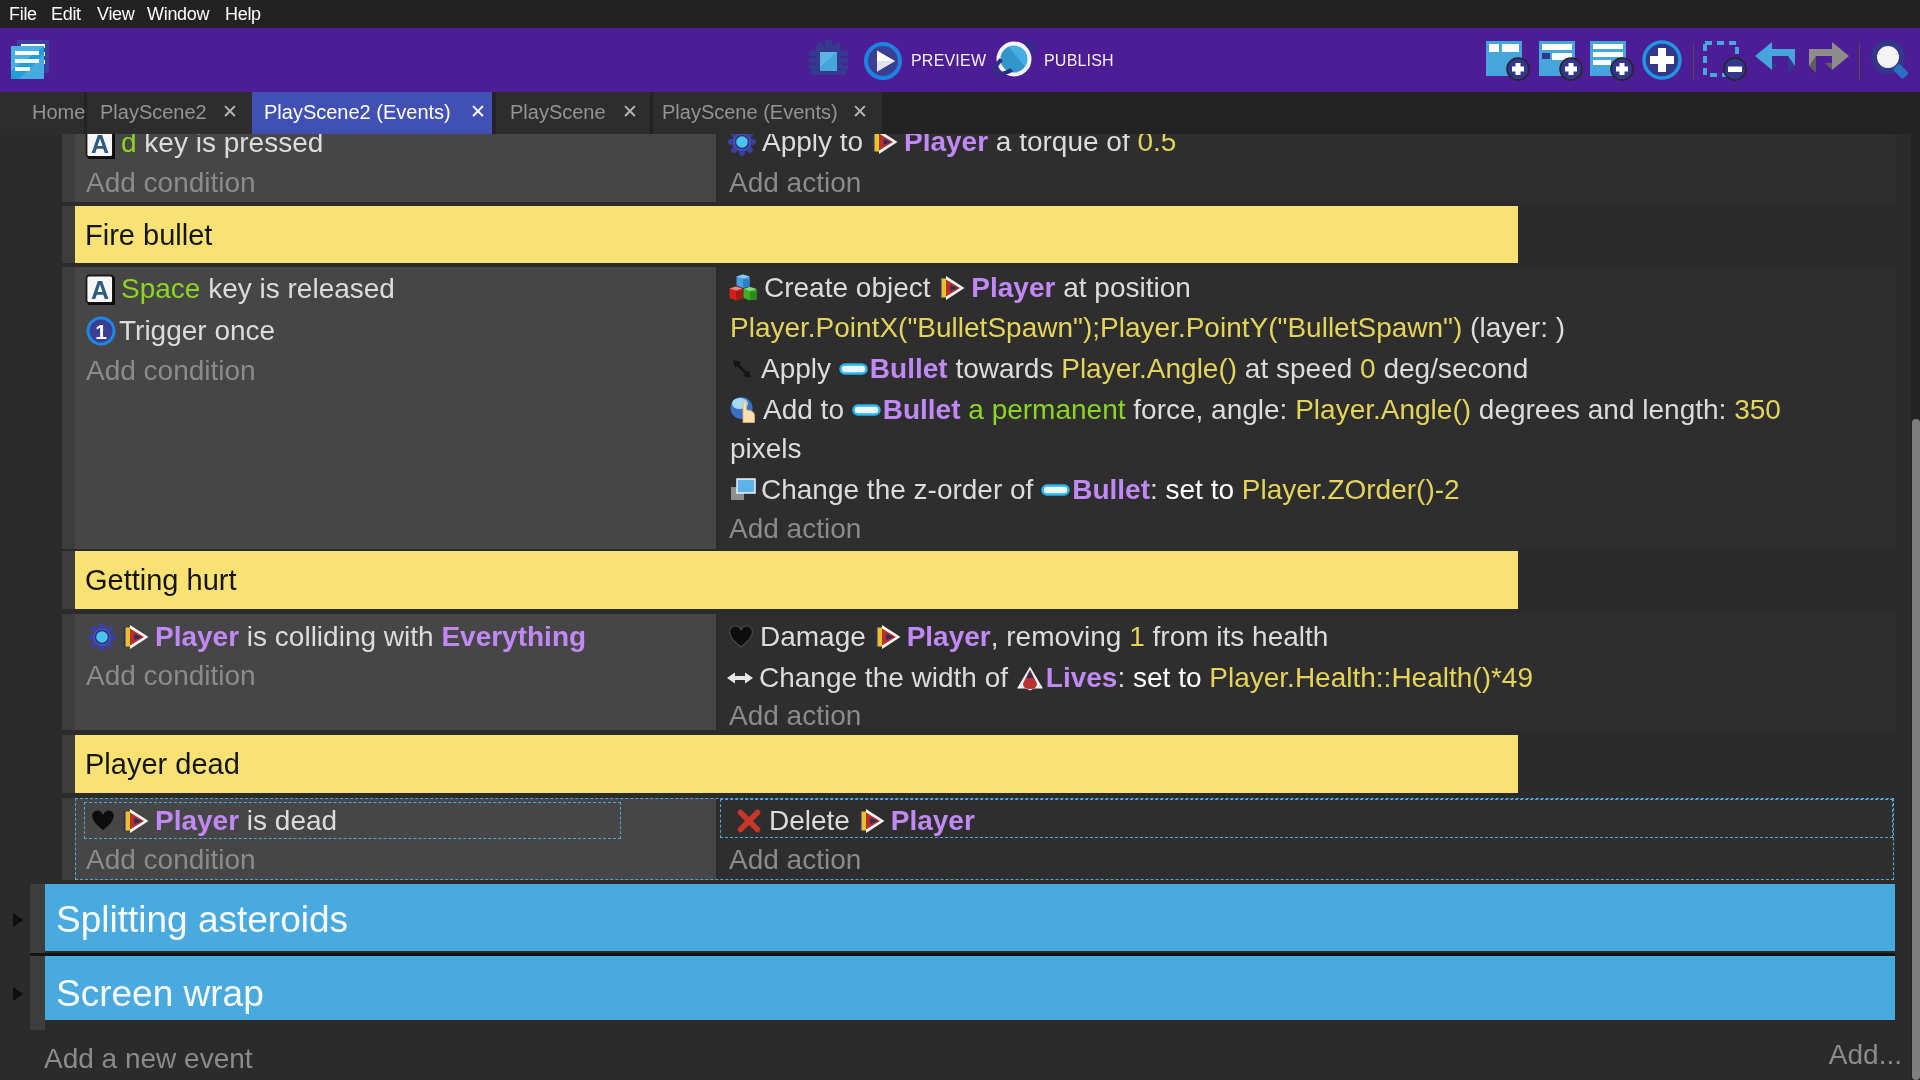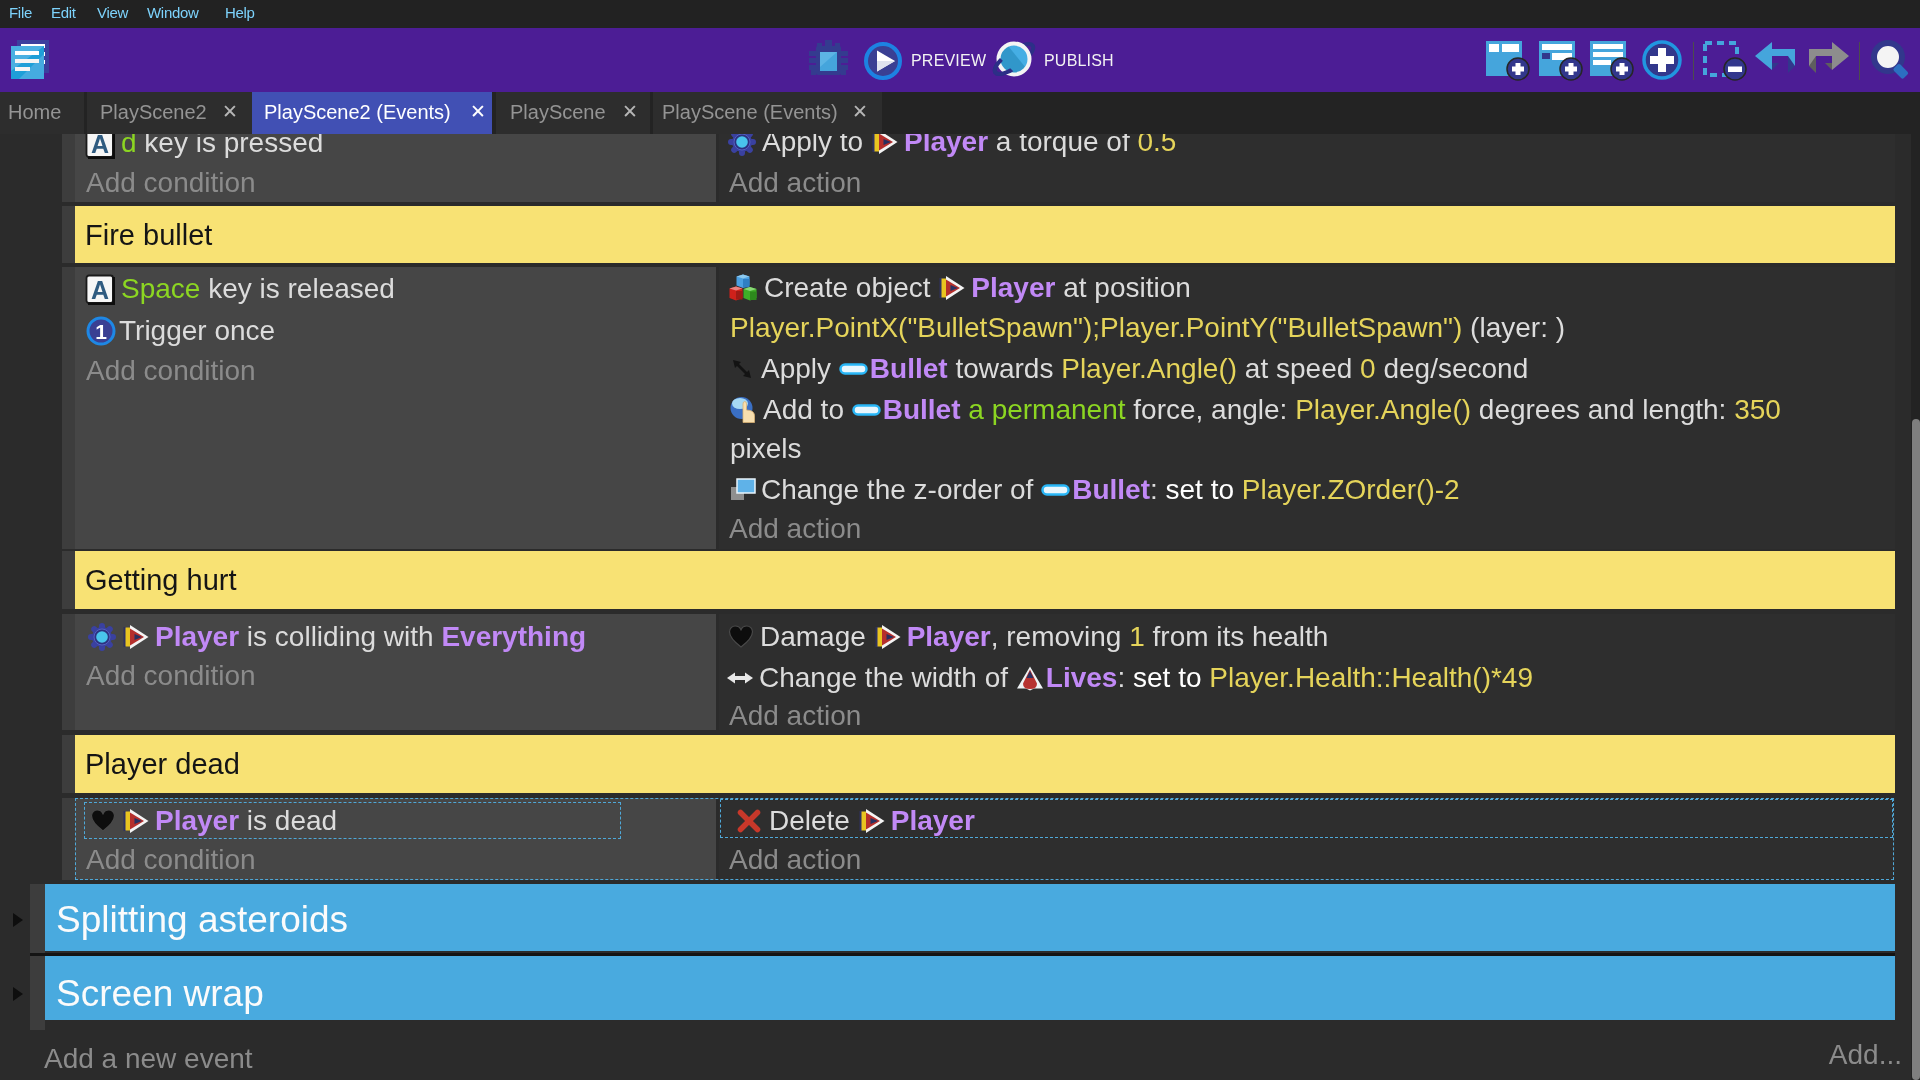"File" #menubar span { color: #7dd3fc -> #ffffff; font-size: 15px -> 18px }
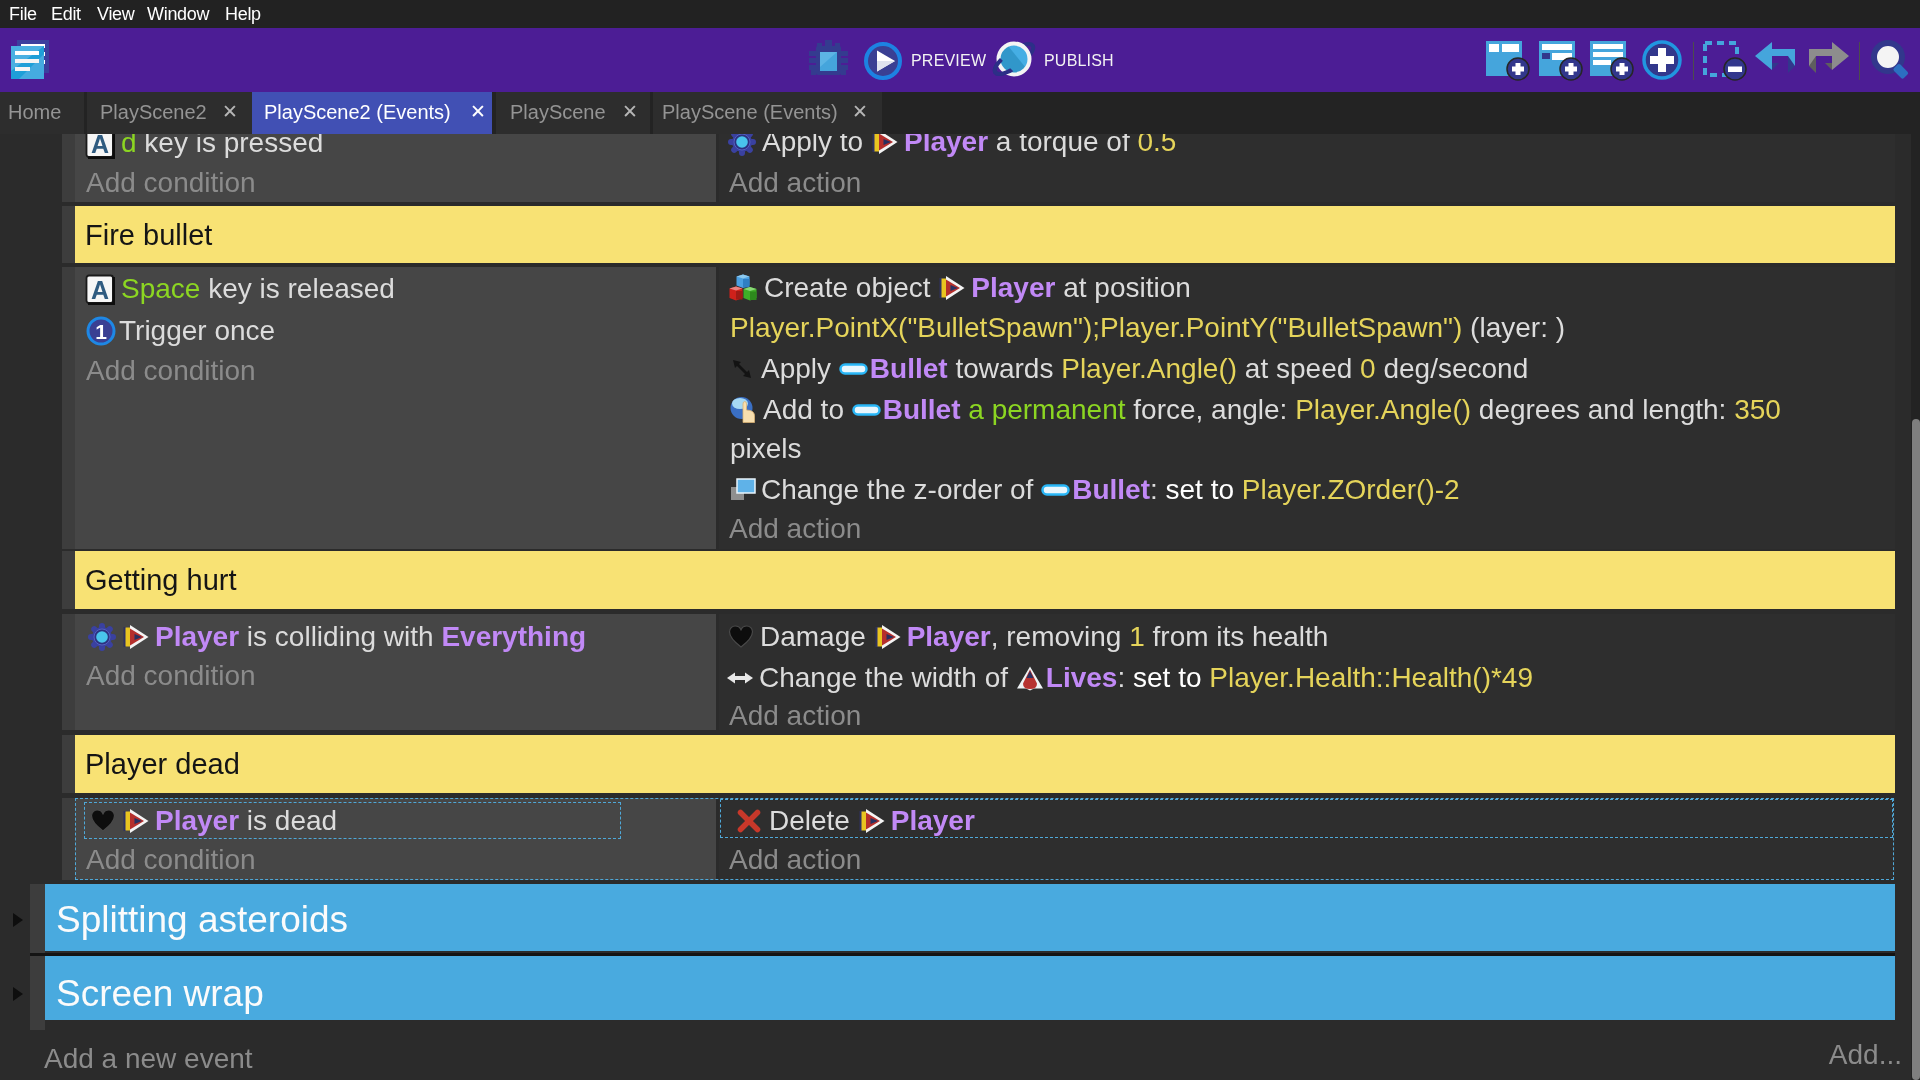"Home" span.t { left: 8px -> 32px }
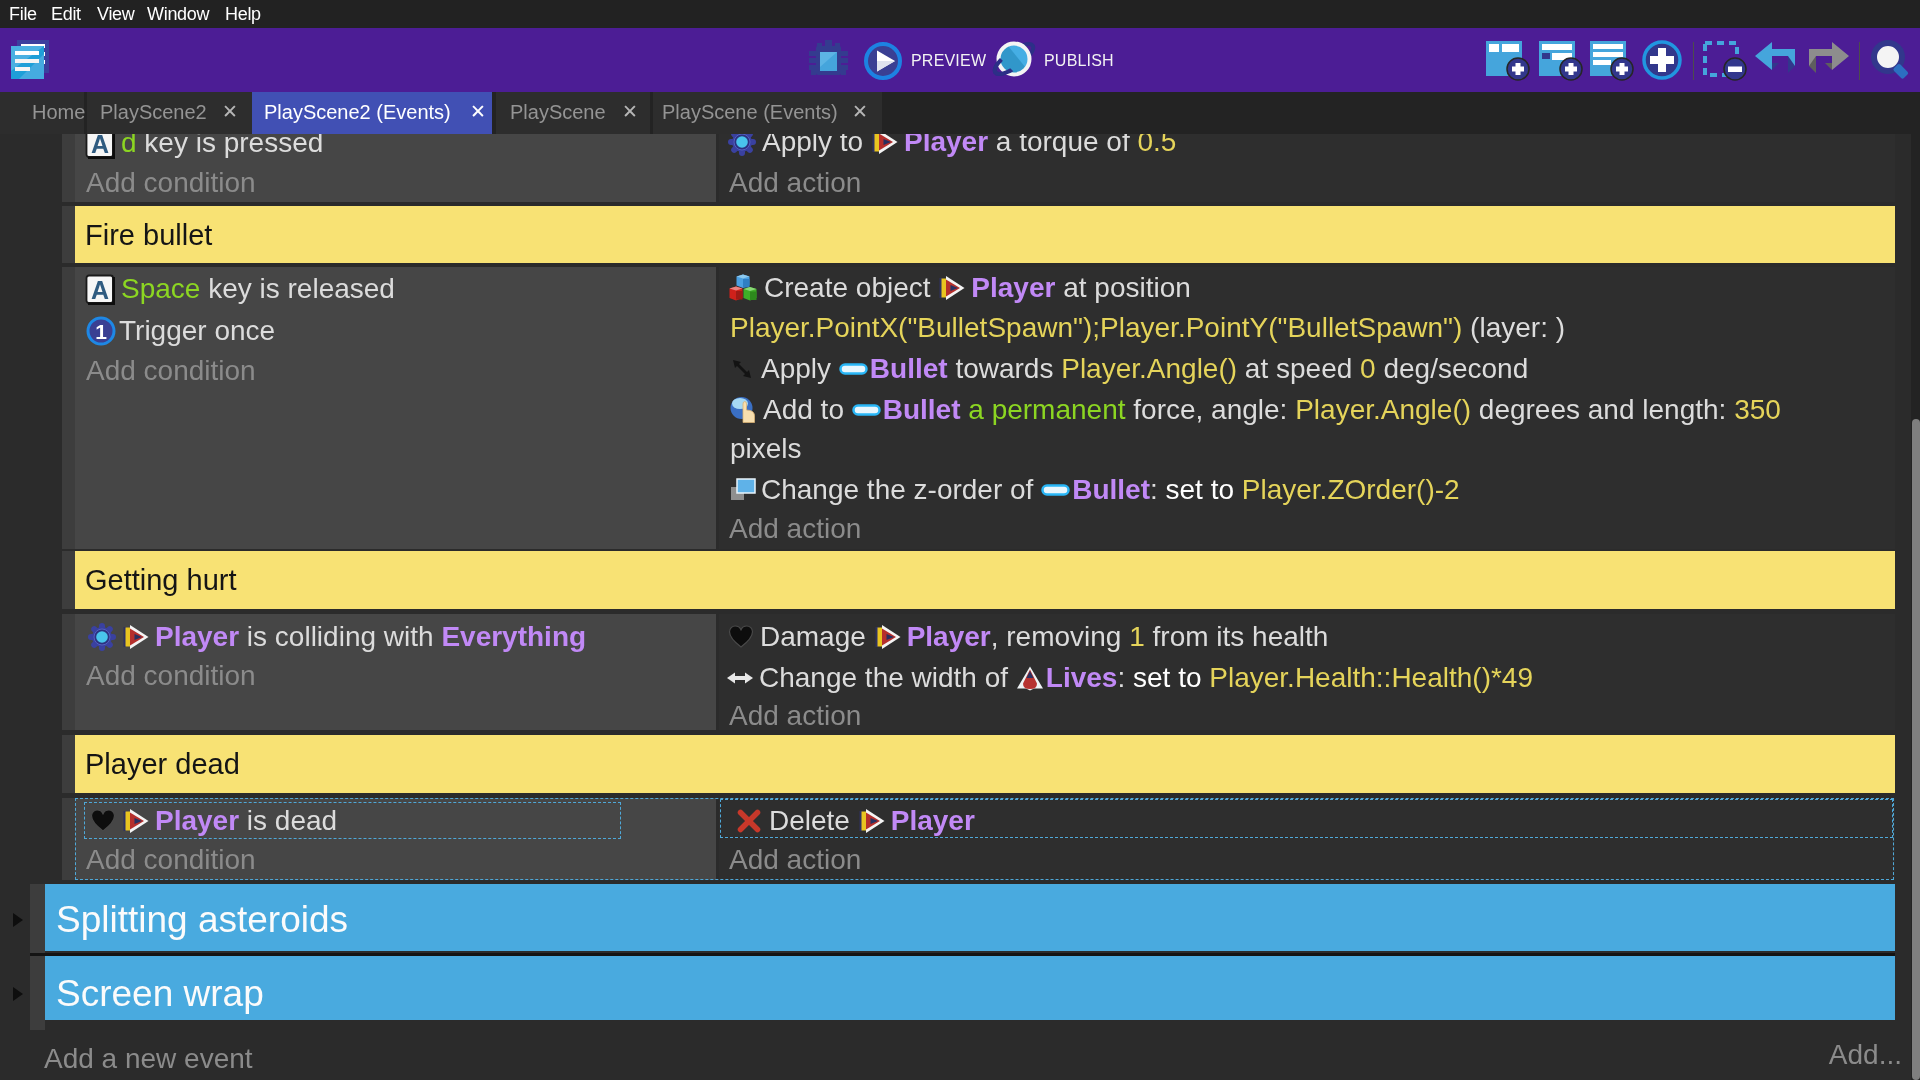"Fire bullet" .comment { width: 1820px -> 1443px }
